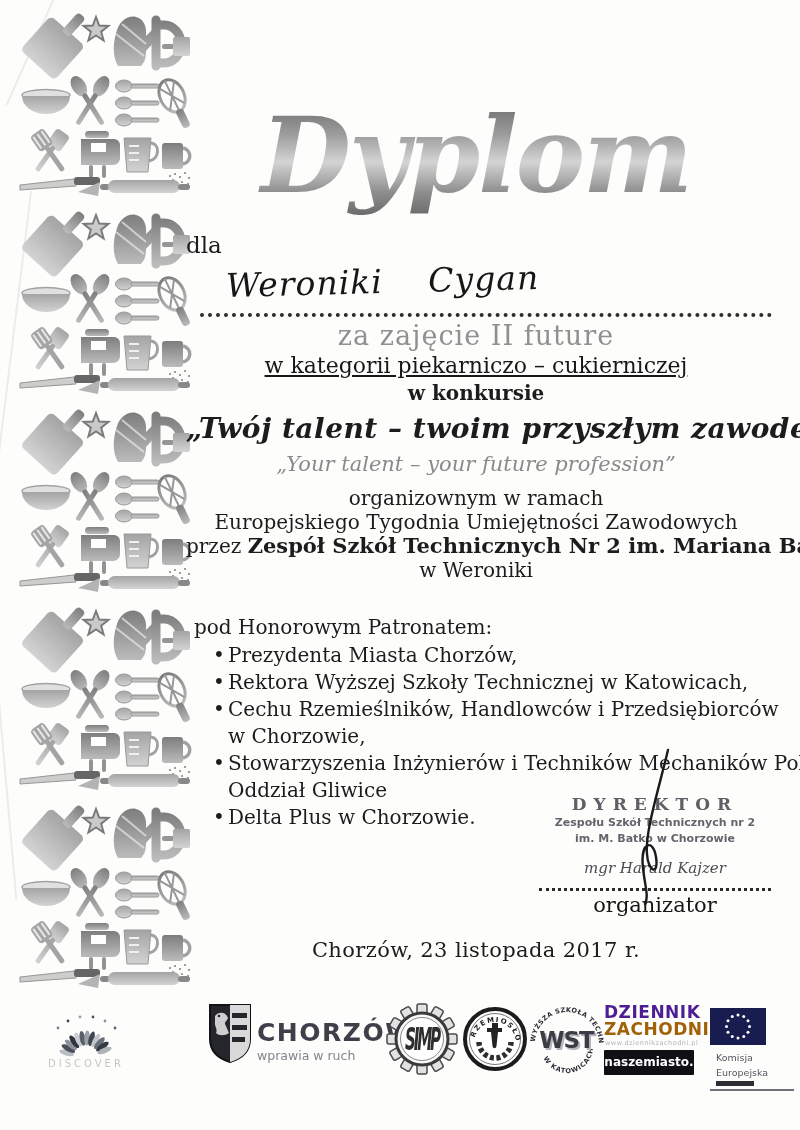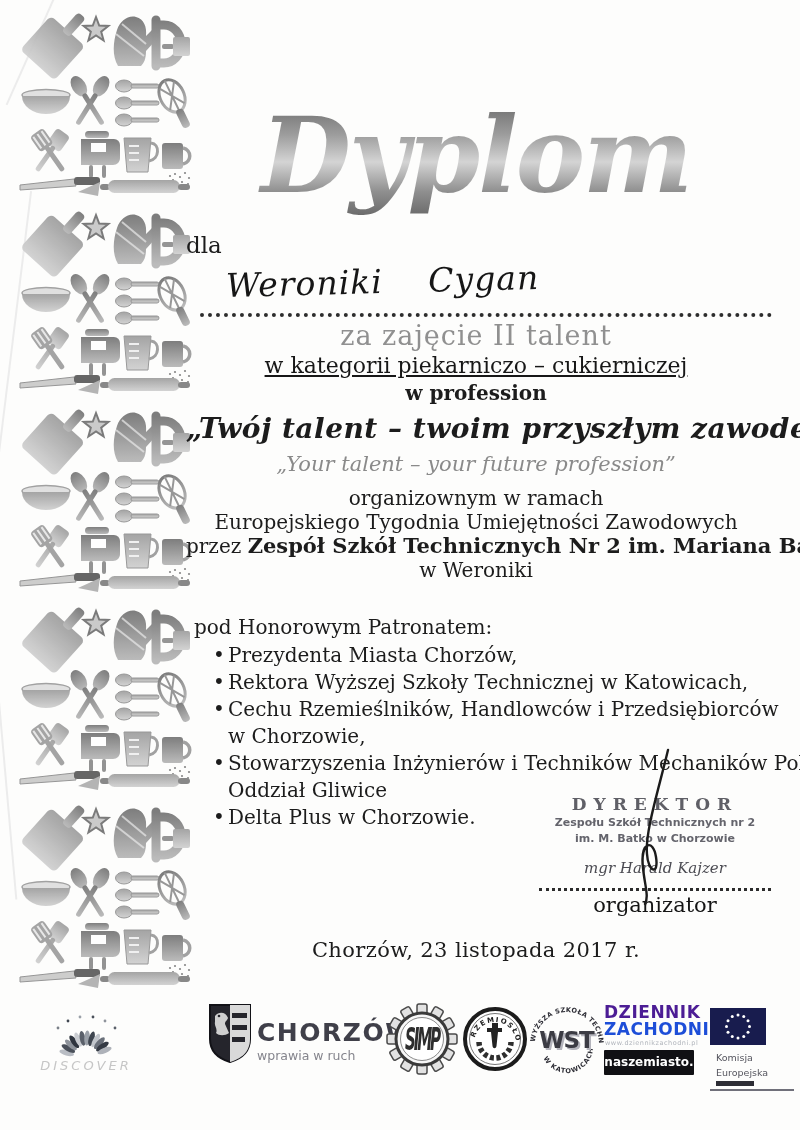"za zajęcie II talent" div.award { text: talent -> future }
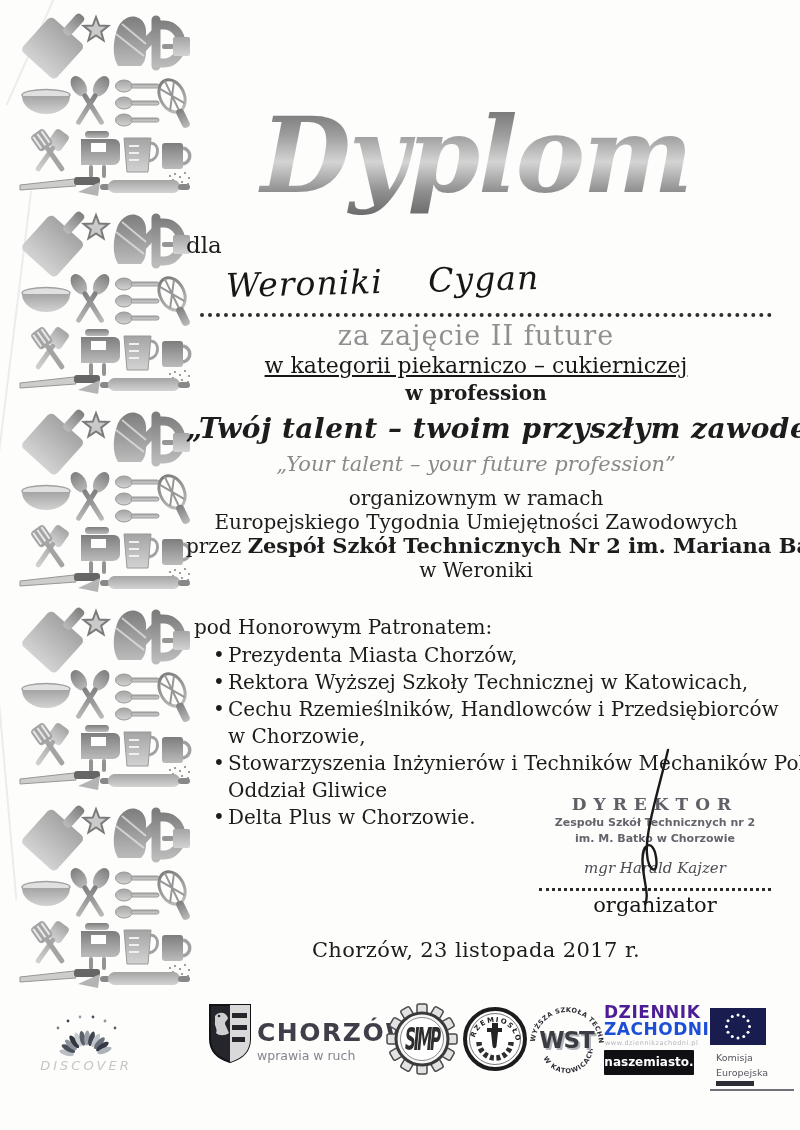"w profession" div.konkurs { text: profession -> konkursie }
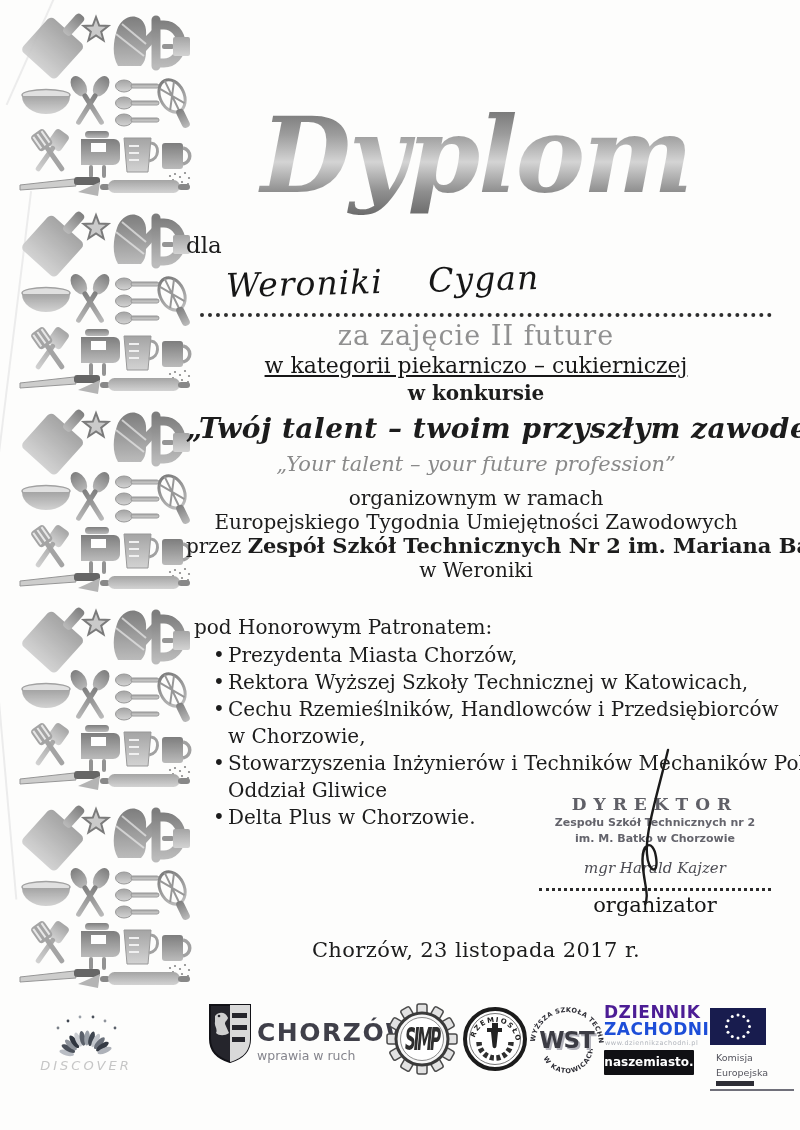"ZACHODNI" .dziennik .dz2 { color: #1d4ed8 -> #a16207 }
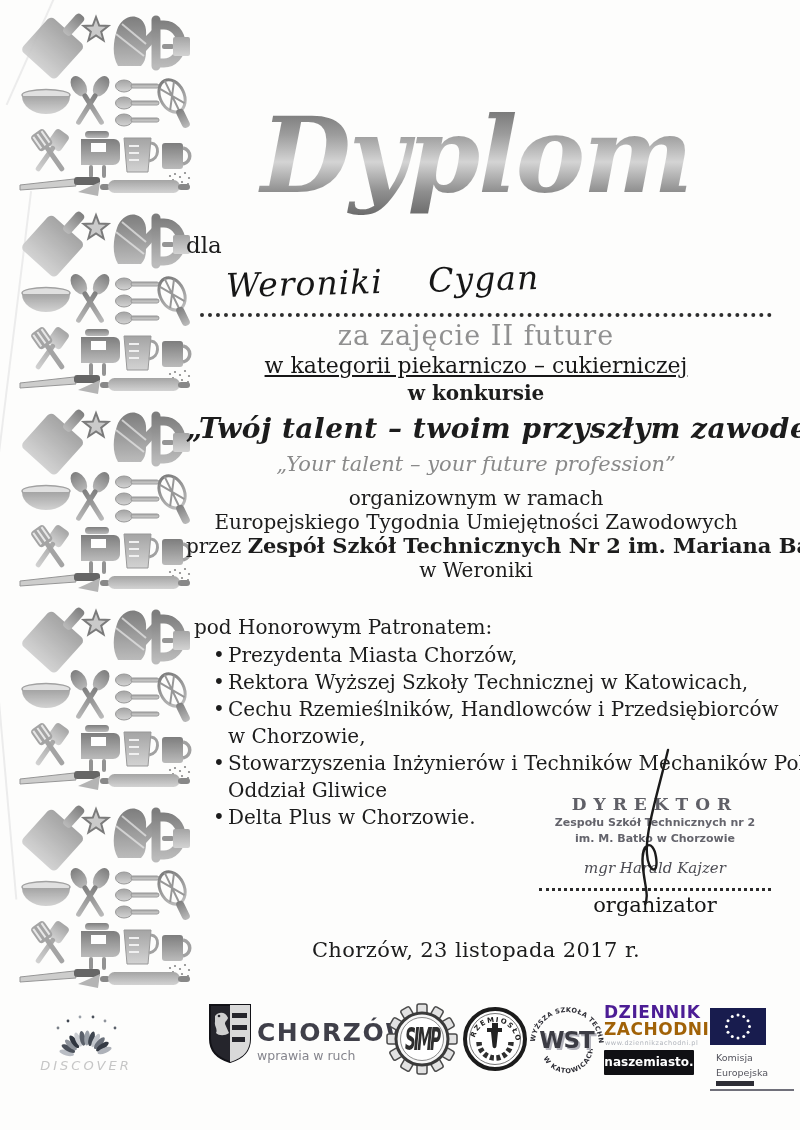"DISCOVER" .discover .dlabel { font-size: 13px -> 10px; font-style: italic -> none }
